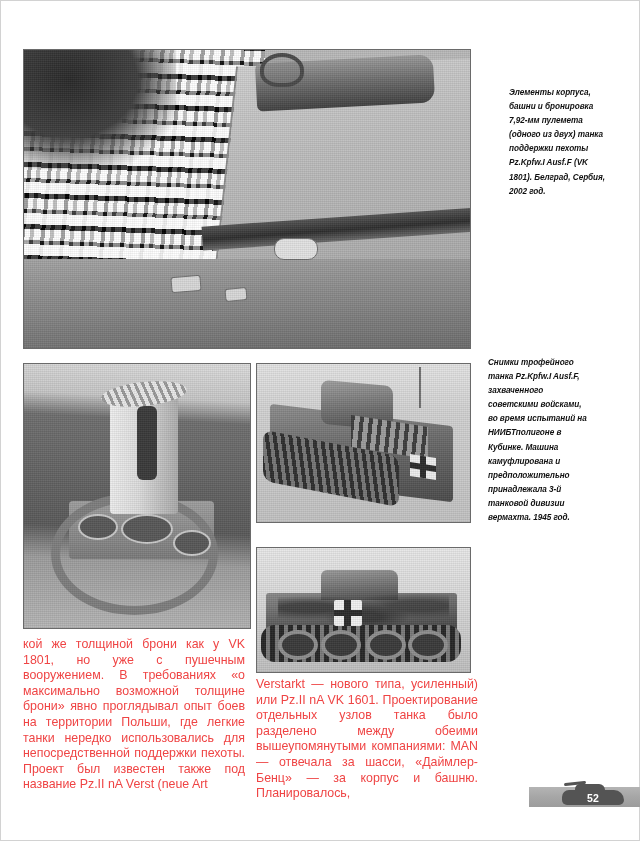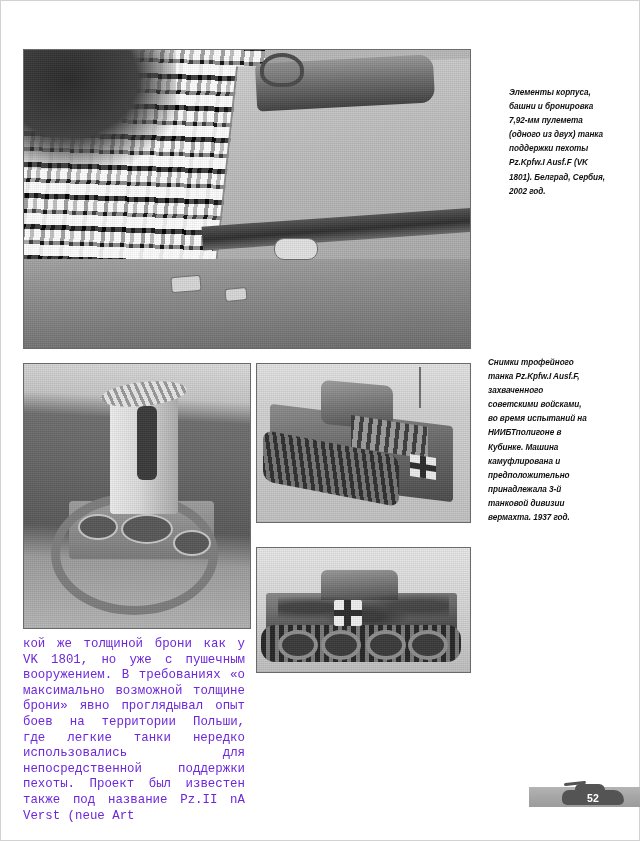"Снимки трофейного танка Pz.Kpfw.I" div.caption { text: 1937 -> 1945 }
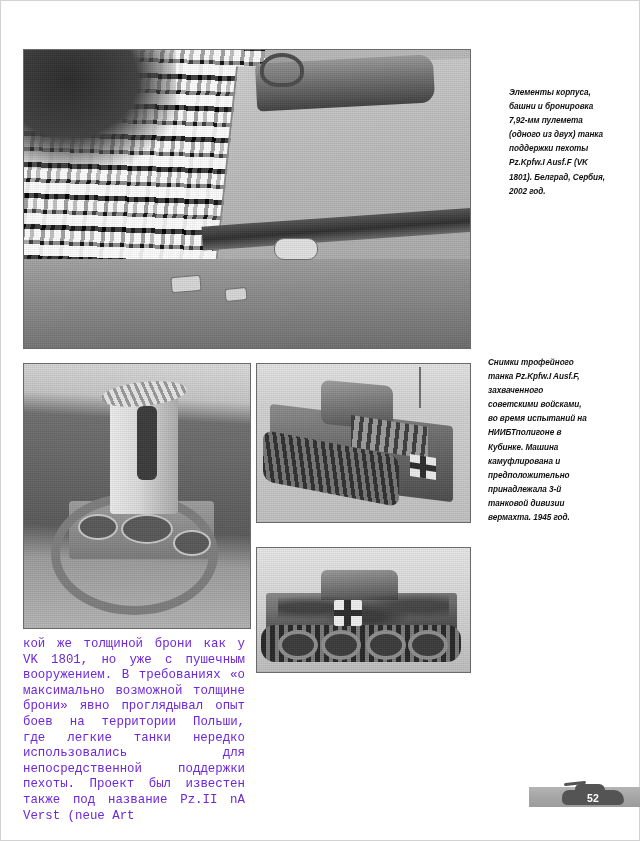"кой же толщиной брони как" .body-col { color: #6d28d9 -> #ef4444; font-family: Liberation Mono, monospace -> Liberation Sans, sans-serif }
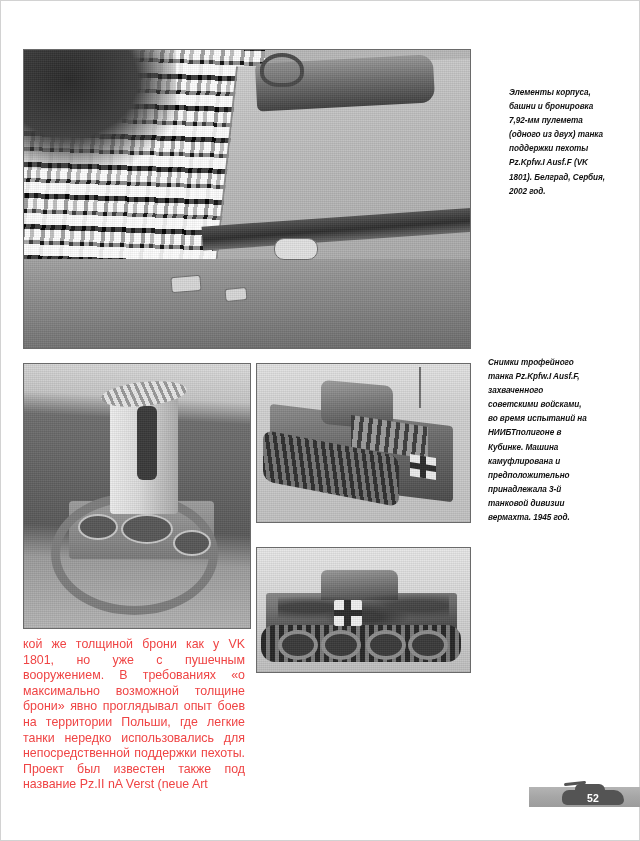"Verstarkt — нового типа, усиленный)" div.body-col { html: none -> <div>Verstarkt — нового типа, усиленный) или Pz.II nA VK 1601. Проектирование отдельных узлов танка было разделено между обеими вышеупомянутыми компаниями: MAN — отвечала за шасси, «Даймлер-Бенц» — за корпус и башню. Планировалось,</div> }
